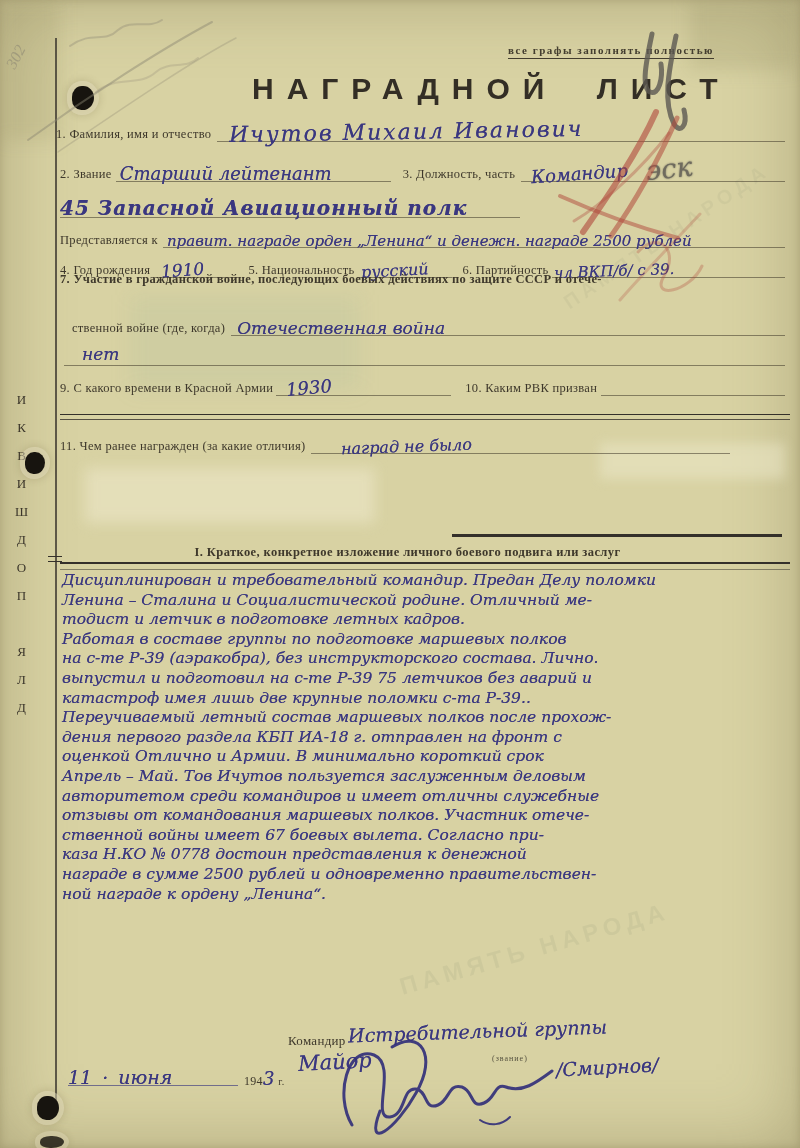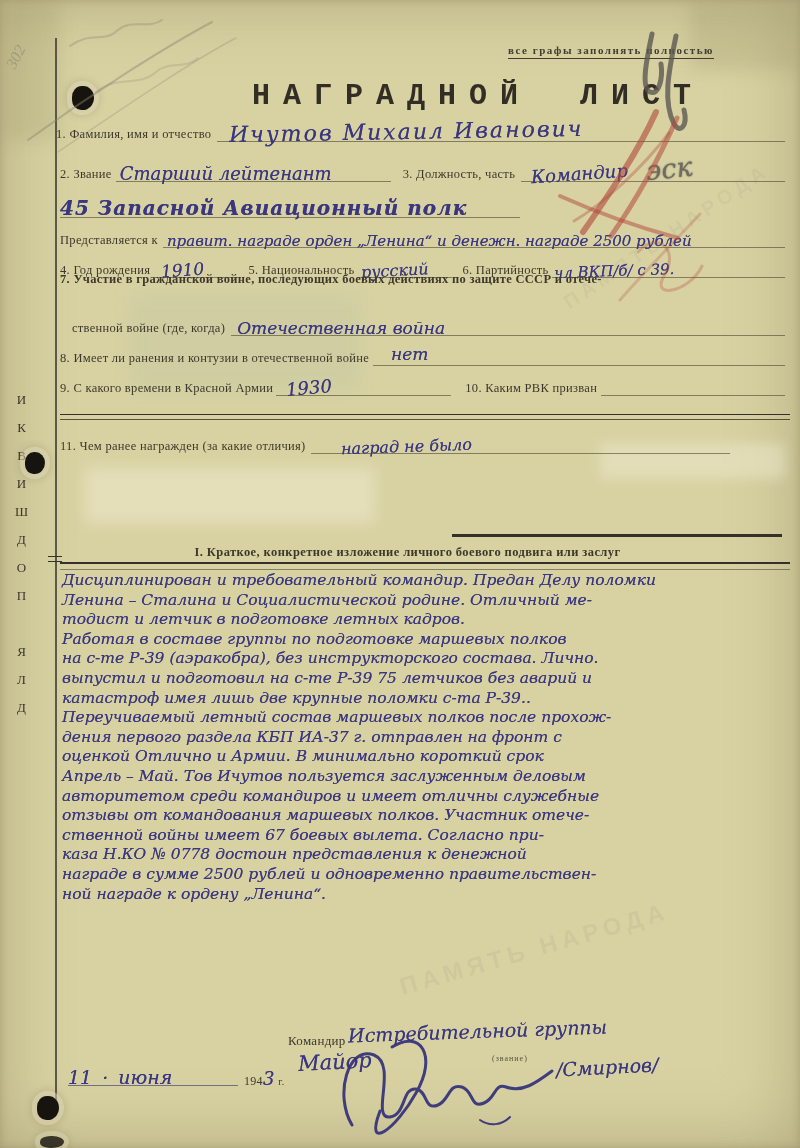"НАГРАДНОЙ ЛИСТ" .title { font-family: Liberation Mono, monospace -> Liberation Sans, sans-serif; margin-top: 7px -> none }
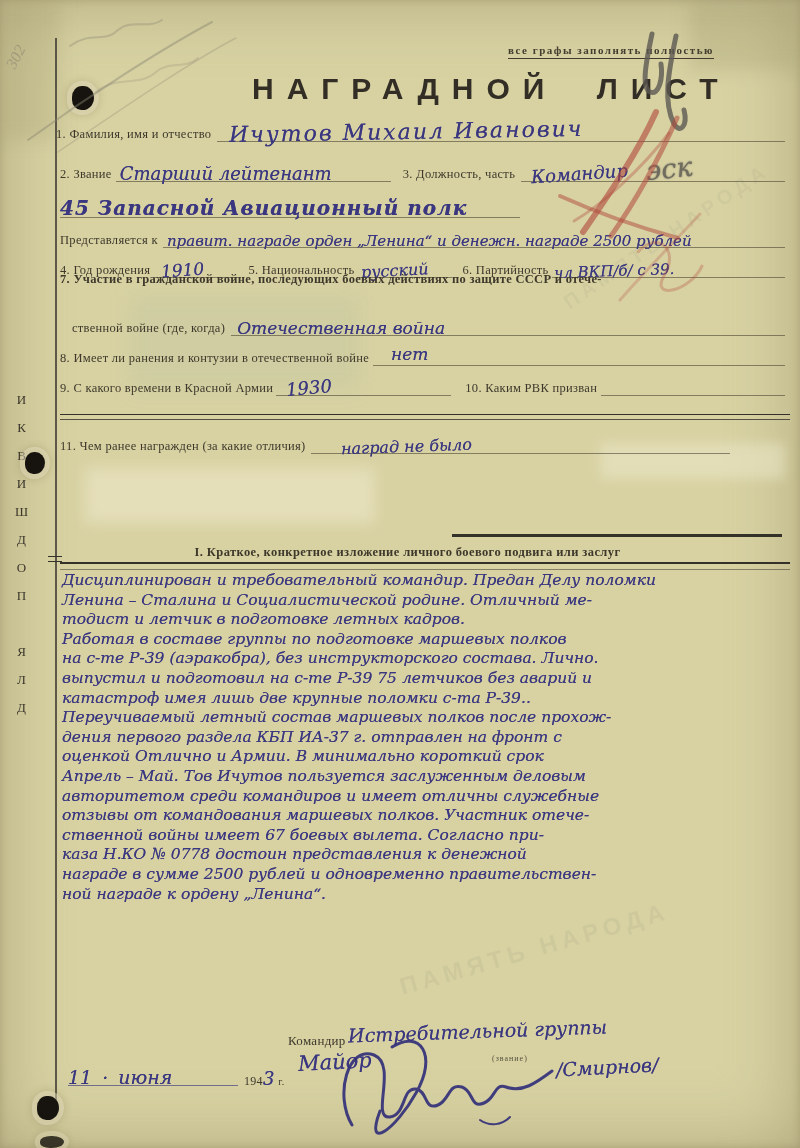"8. Имеет ли ранения и" span.lbl { html: <span>8. Имеет ли ранения и контузии в отечественной войне</span> -> none }
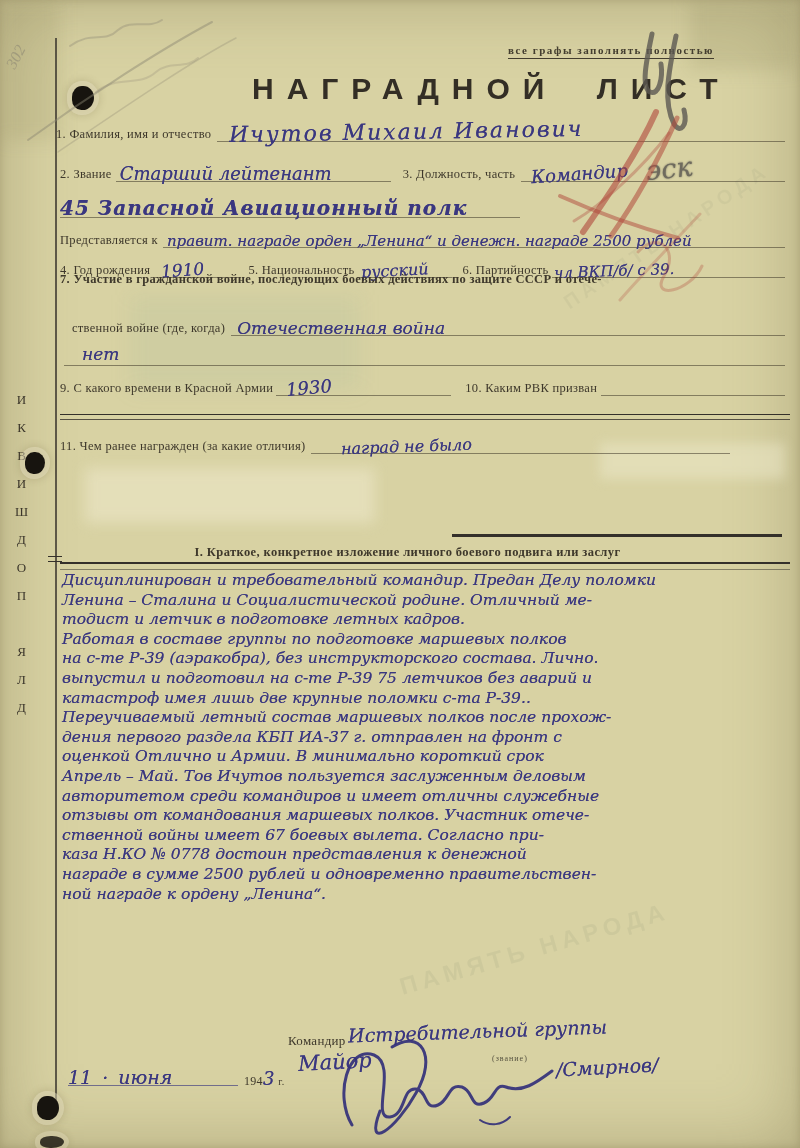"дения первого раздела КБП ИА-37" div.hw { text: ИА-37 -> ИА-18 }
